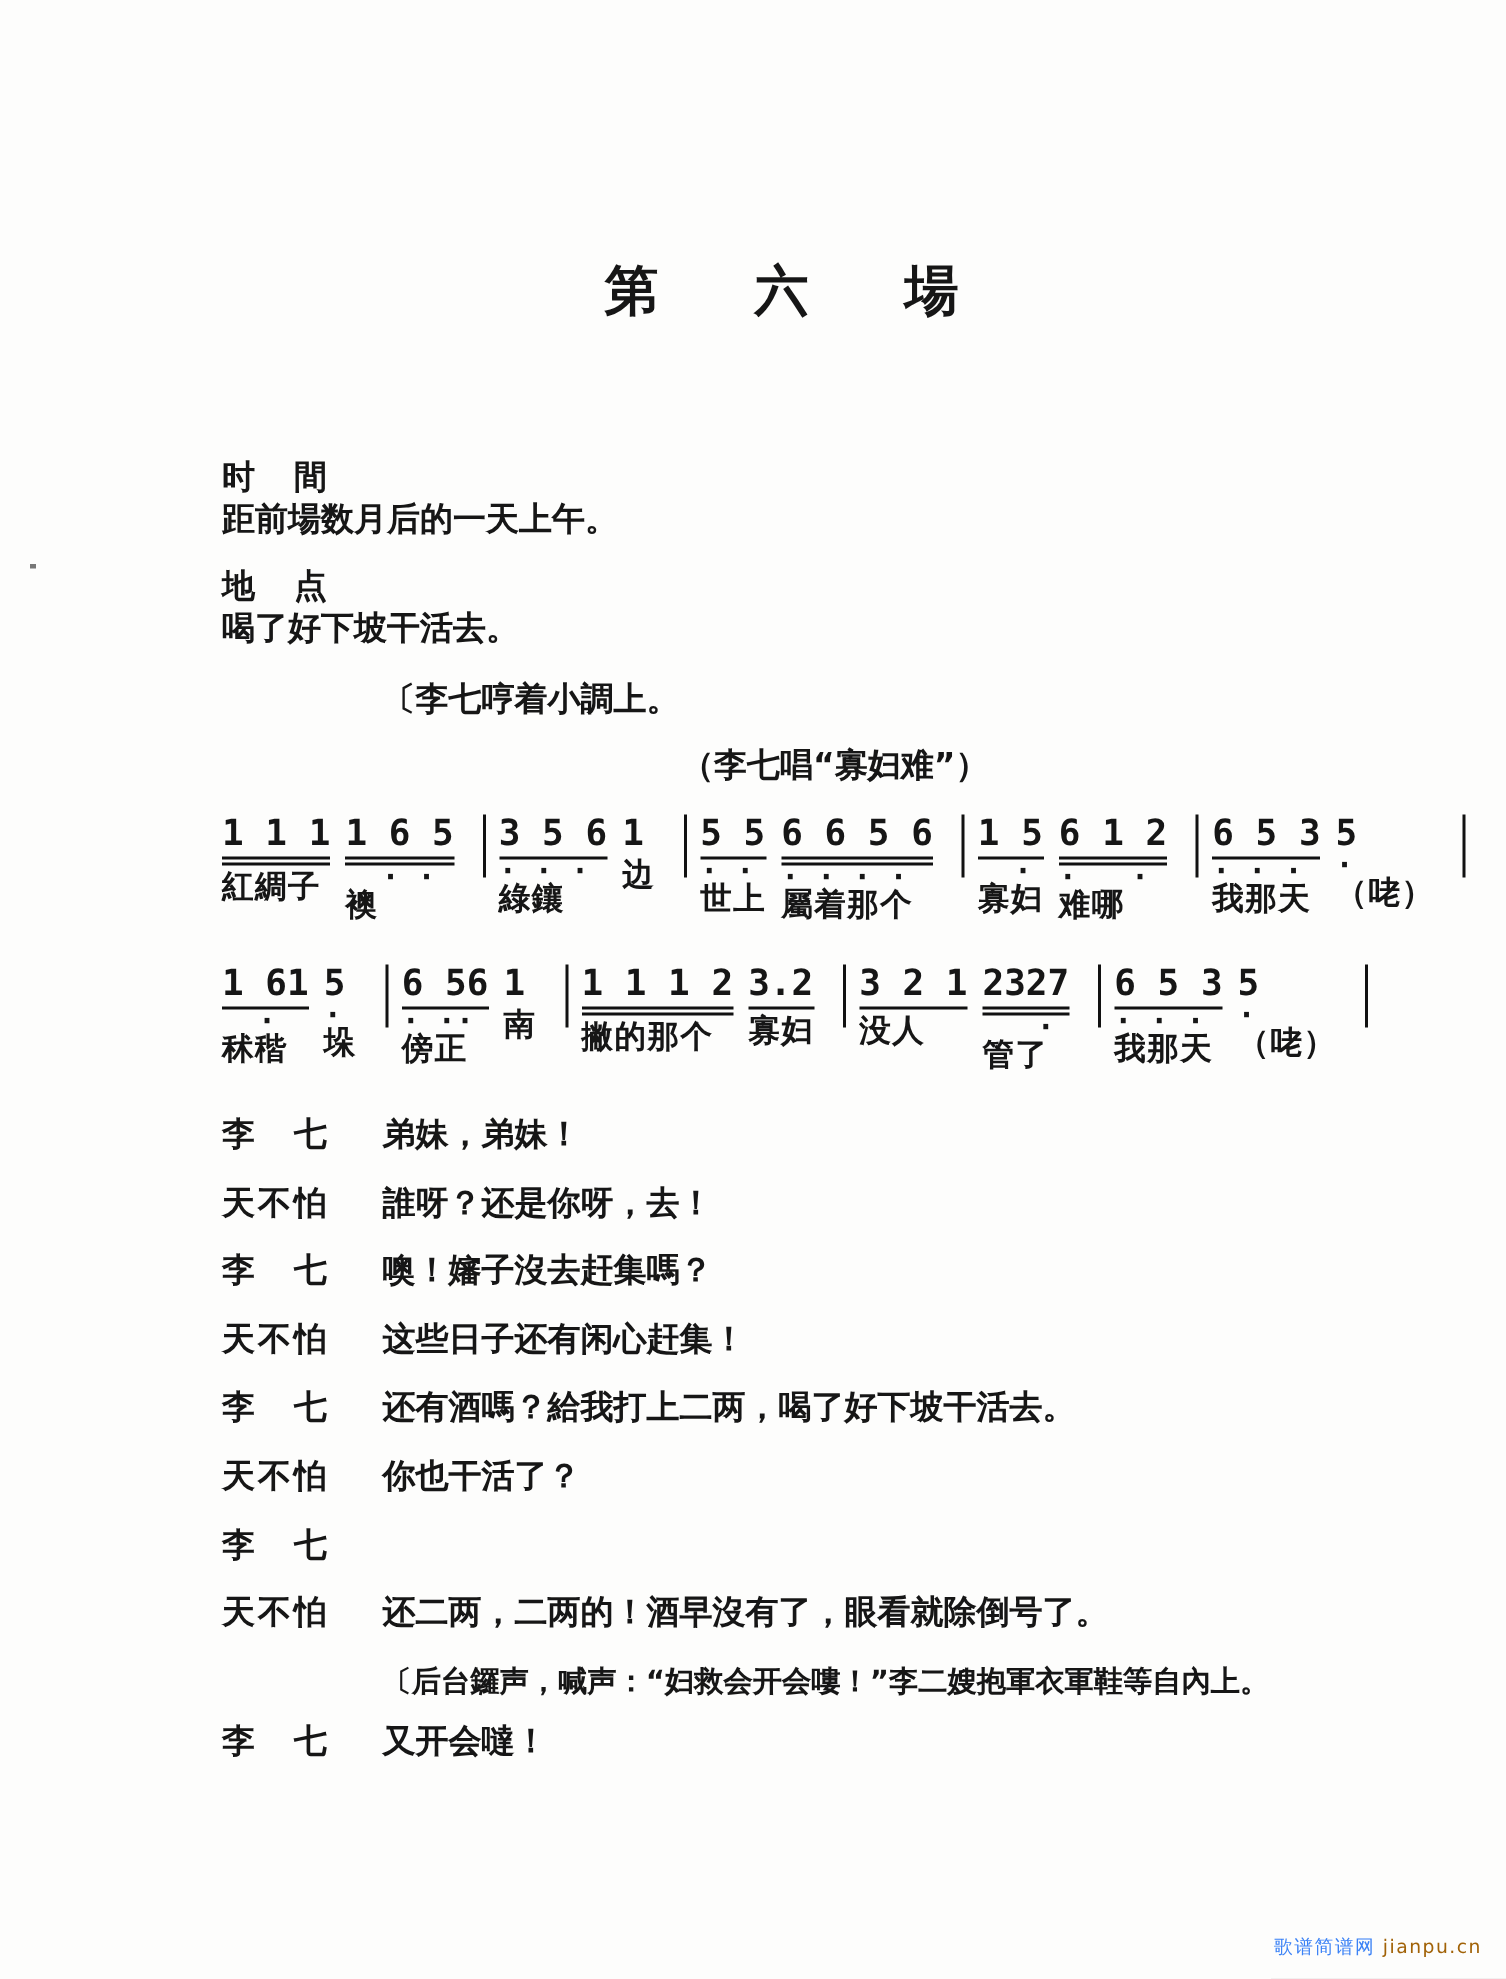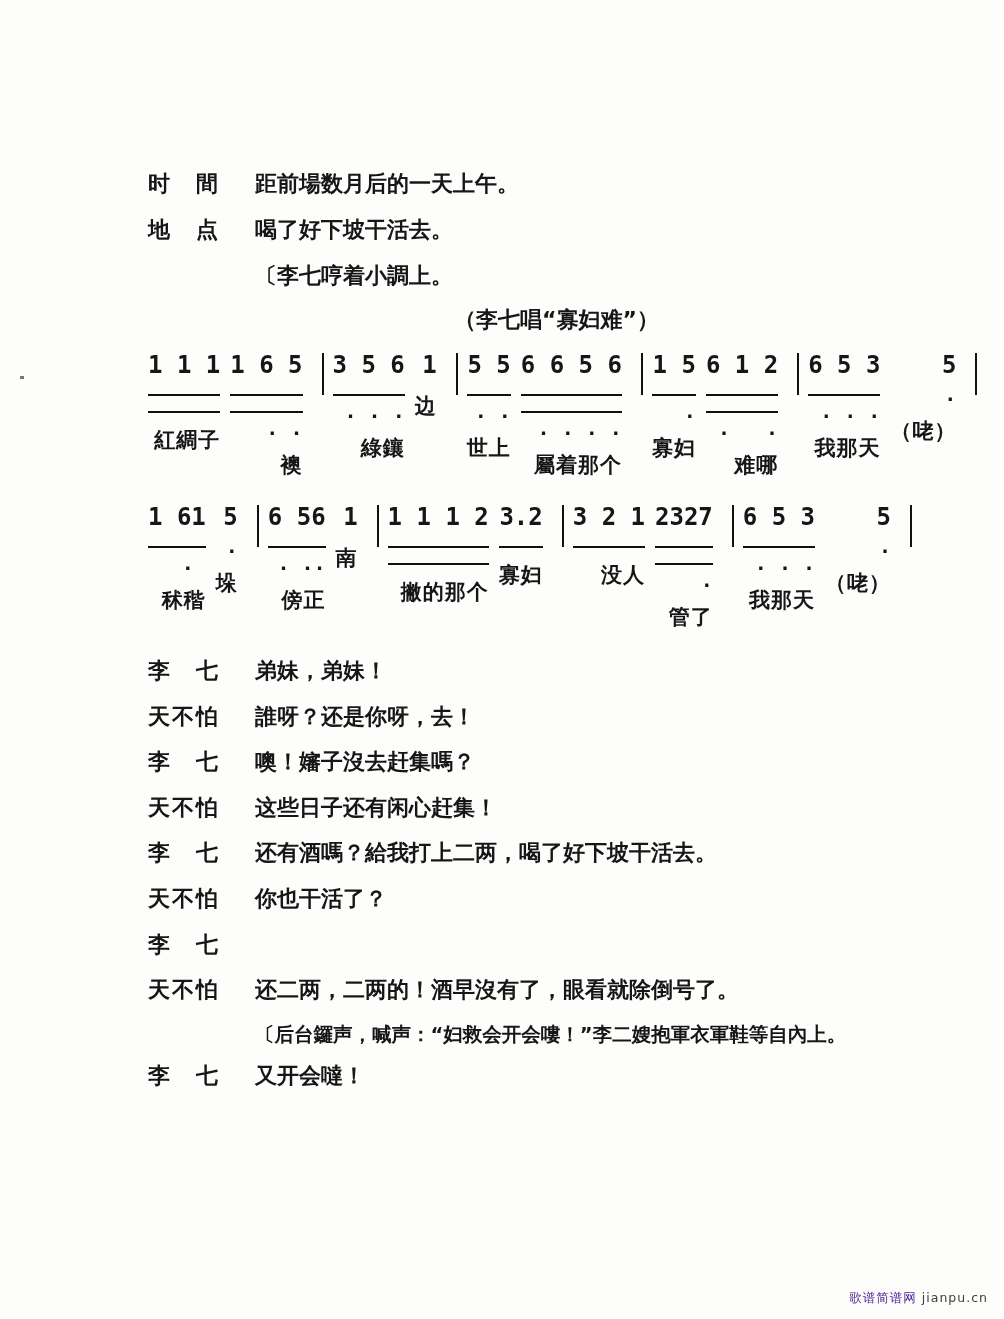"第 六 場" h1.title { html: none -> <h1>第 六 場</h1> }
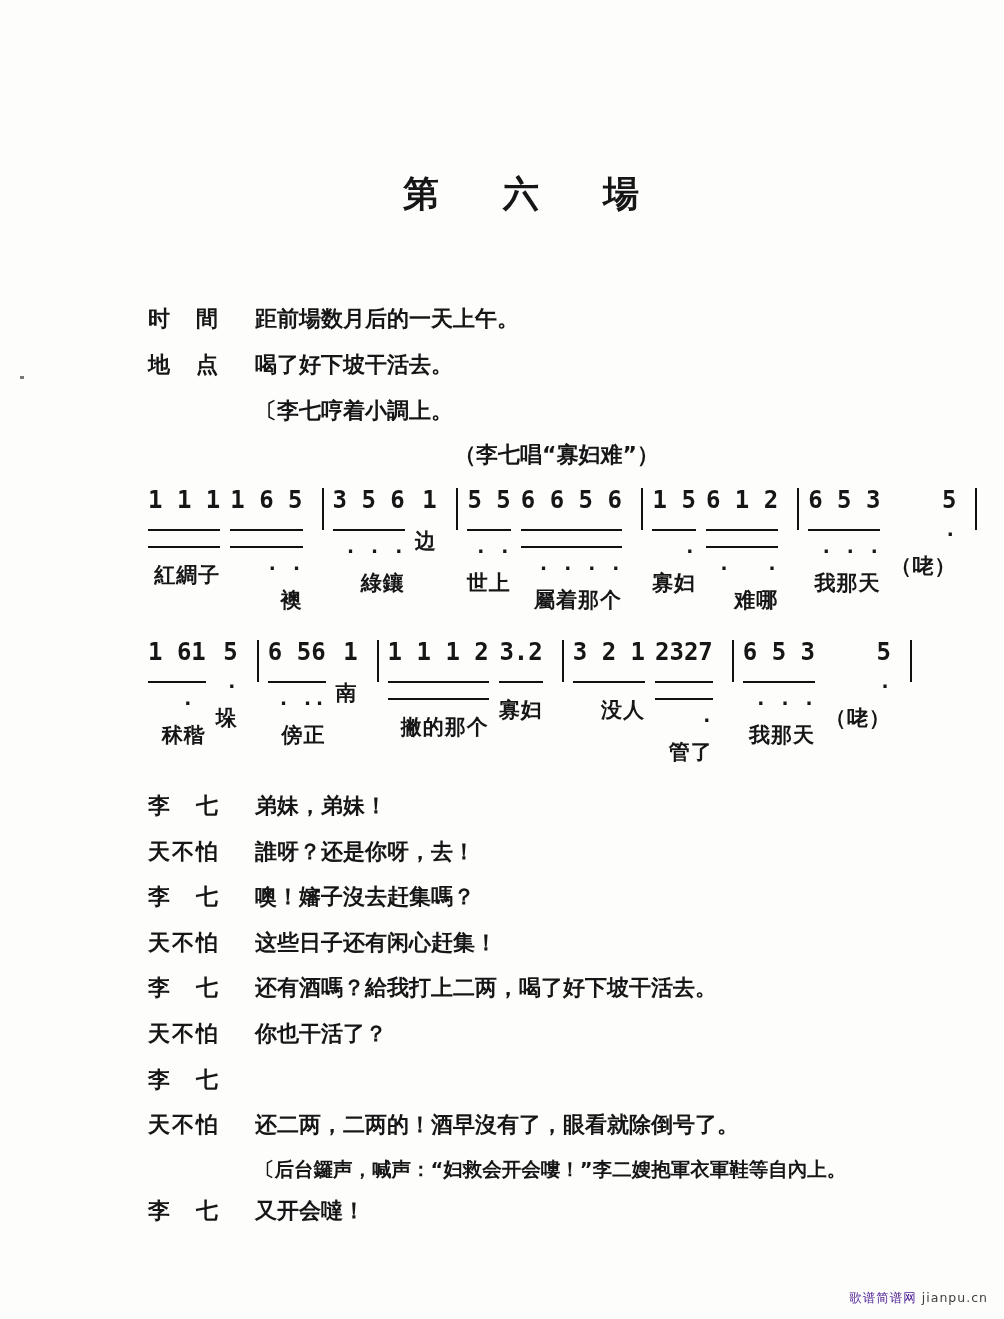"时 間" .meta-row { flex-direction: none -> column }
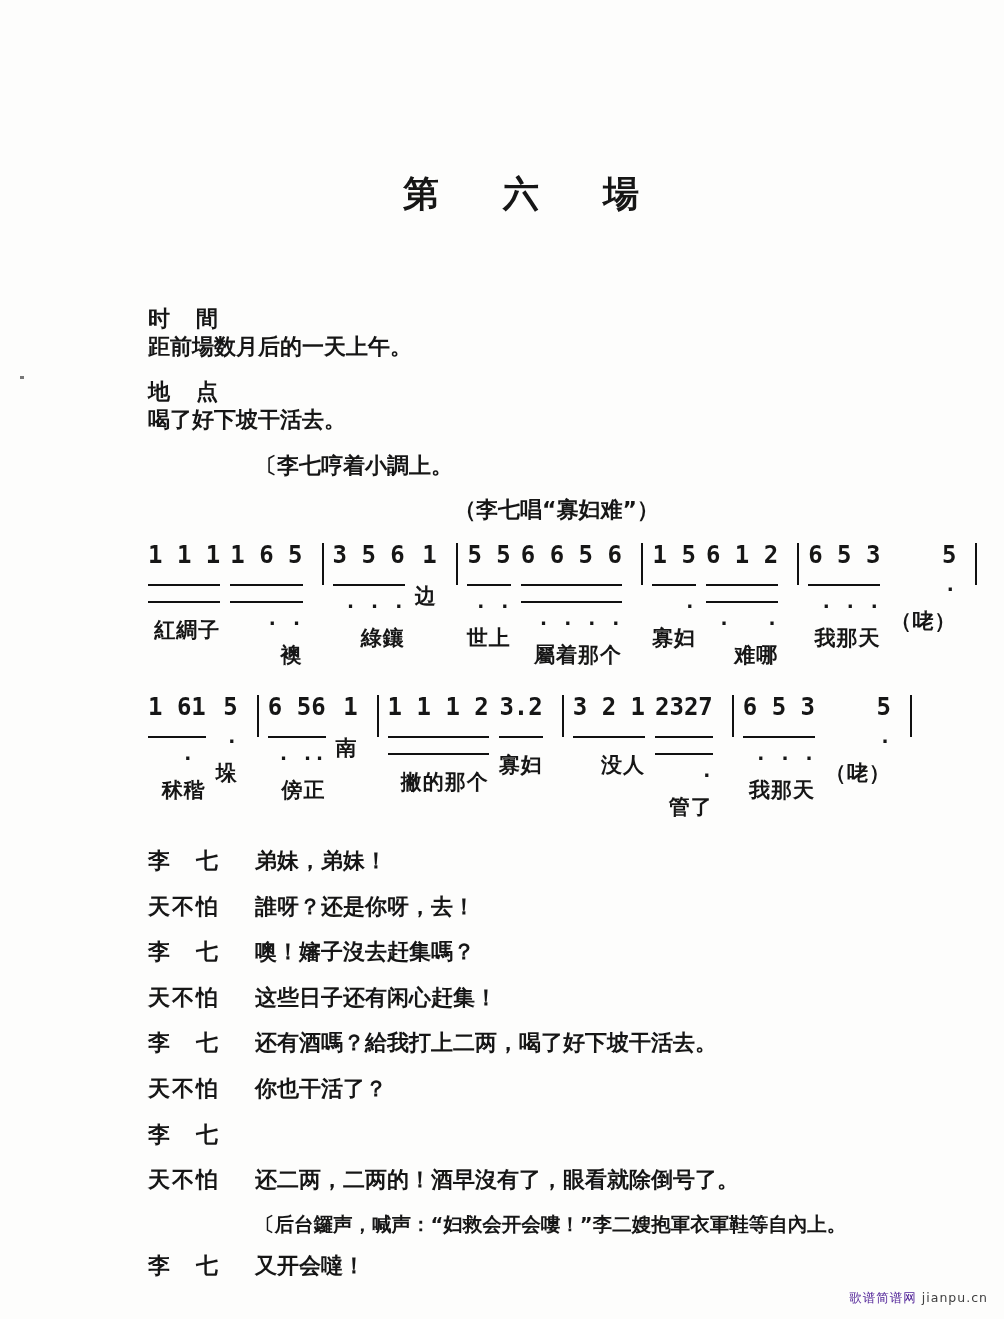"1 1 1" .mcell { align-items: flex-end -> flex-start; gap: 13px -> none }
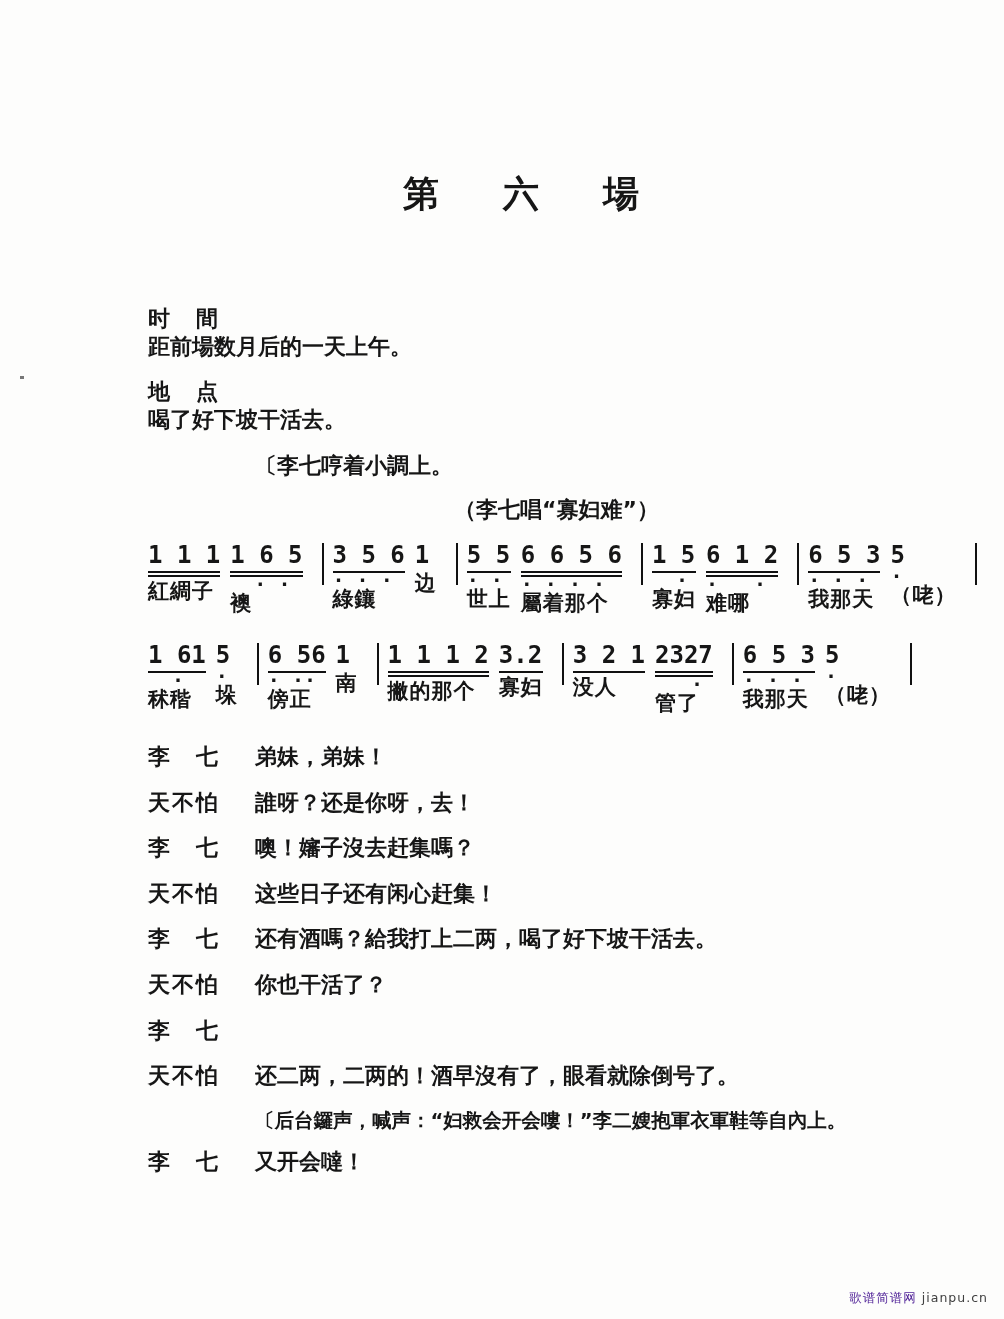"歌谱简谱网" .wm-name { color: #4c1d95 -> #3b82f6 }
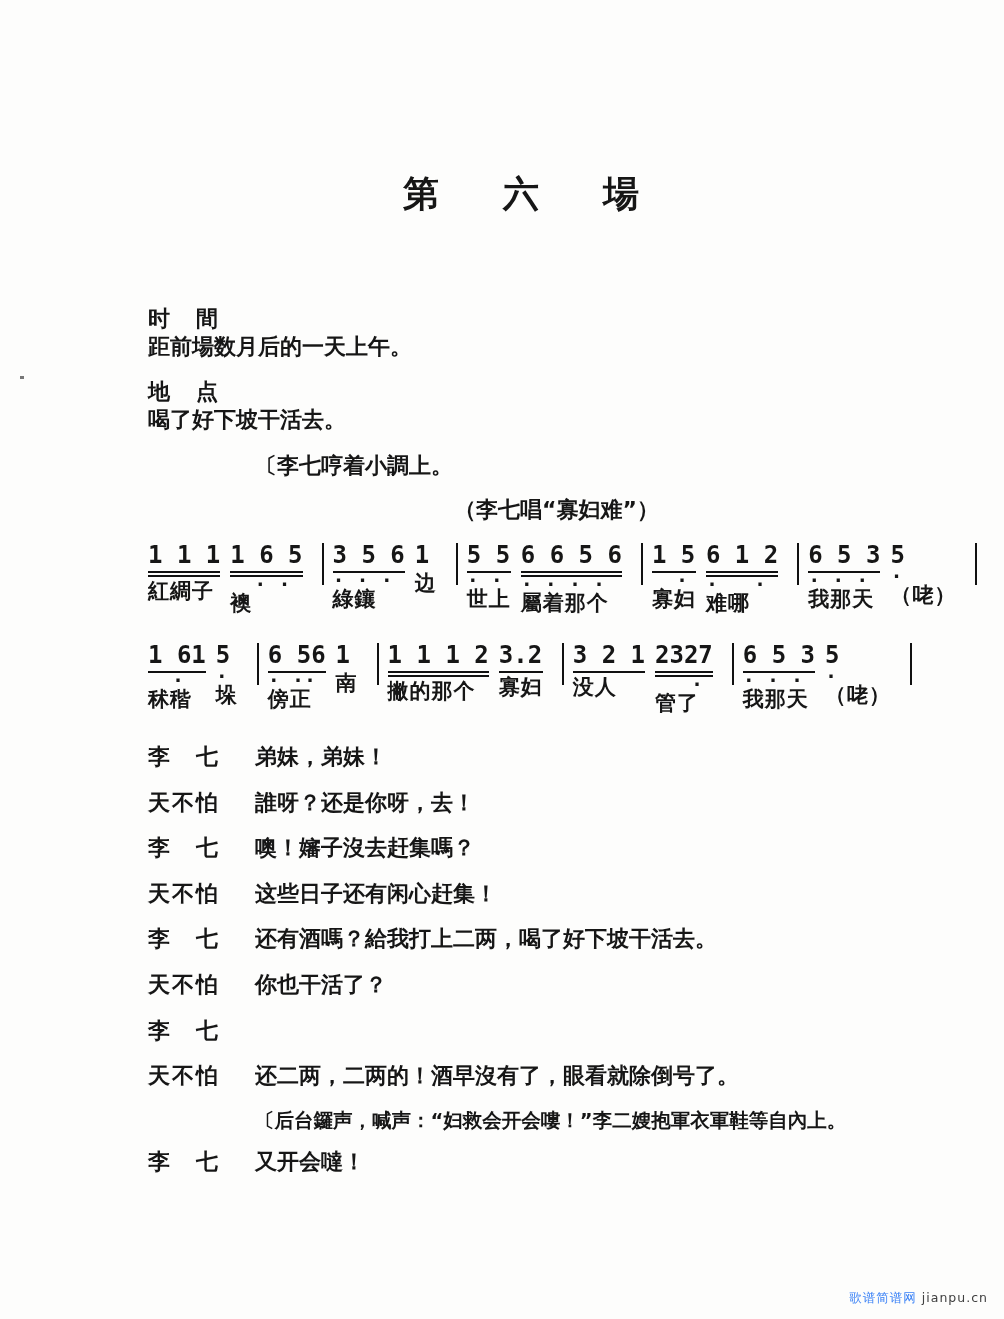"jianpu.cn" .wm-url { color: #404040 -> #a16207 }
